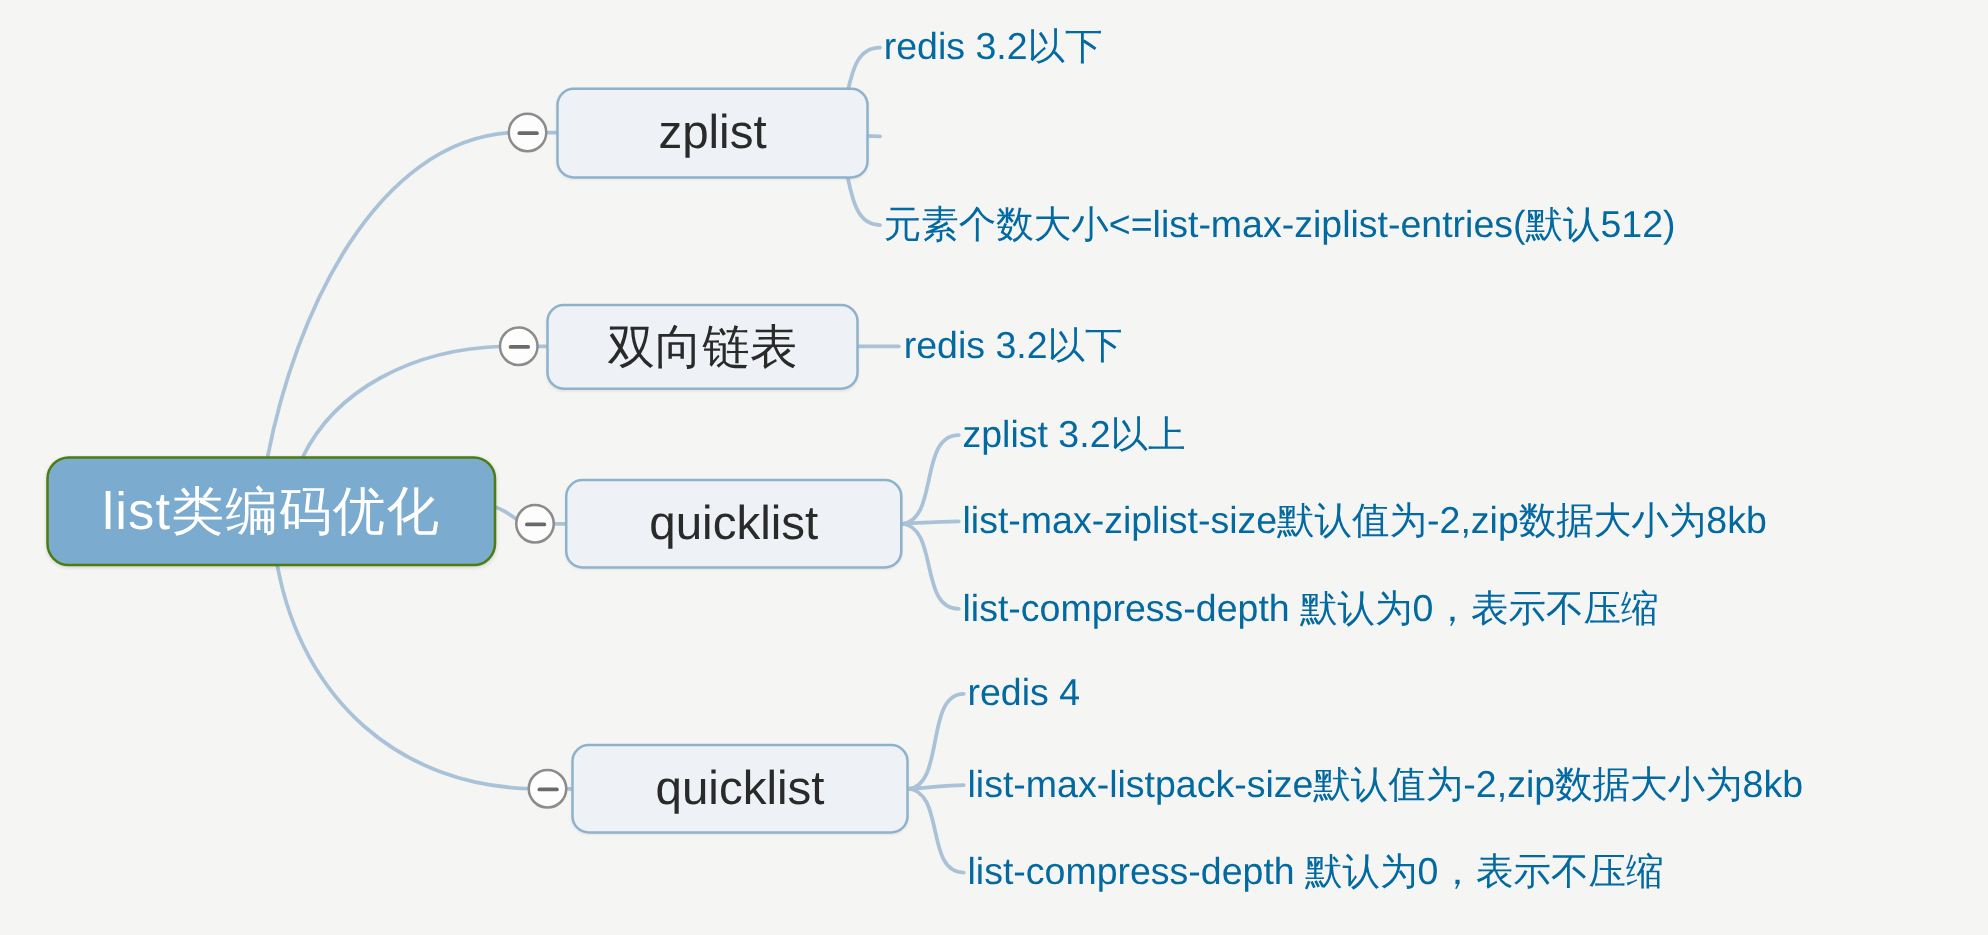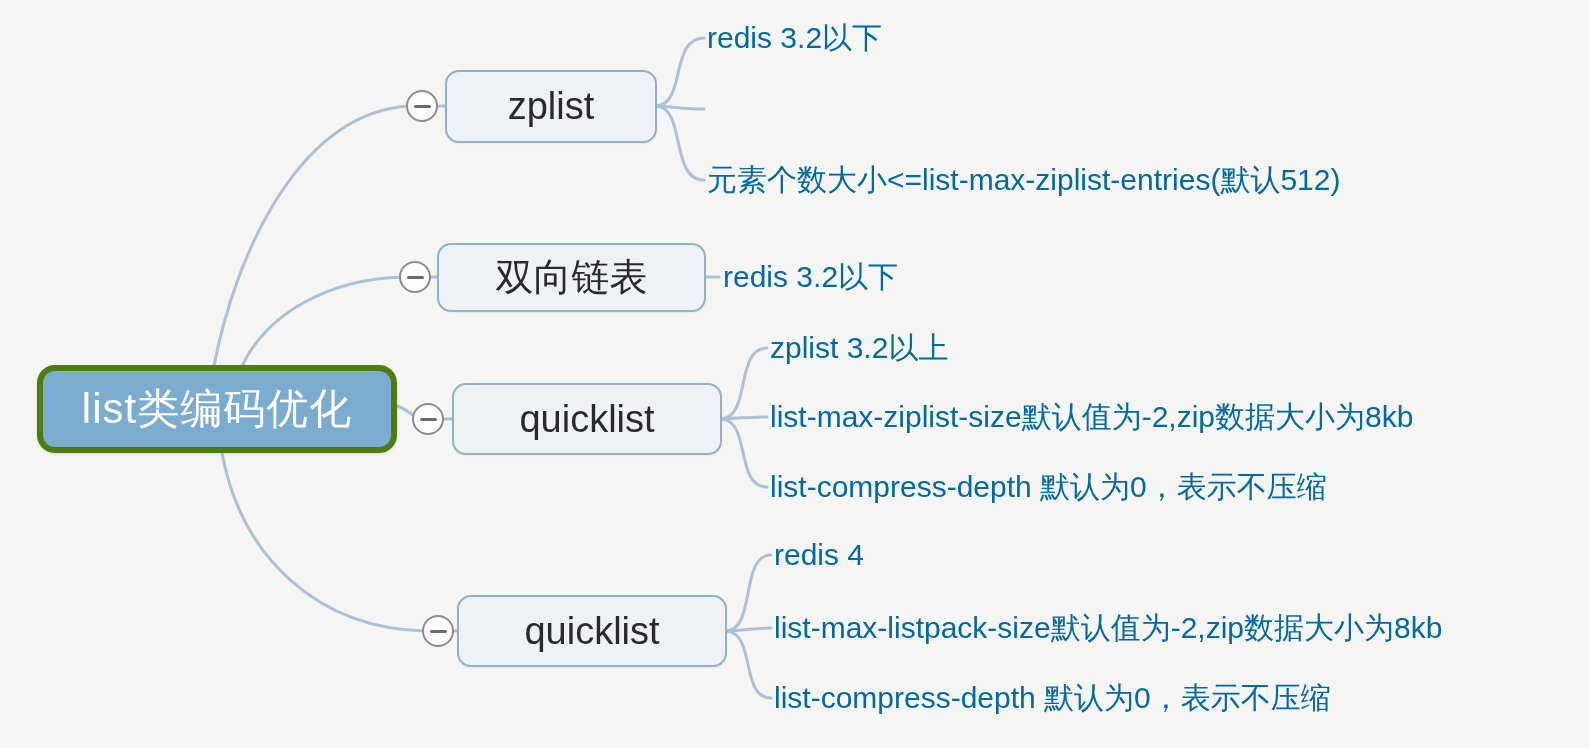"zplist" .branch-zplist { width: 212px -> 250px }
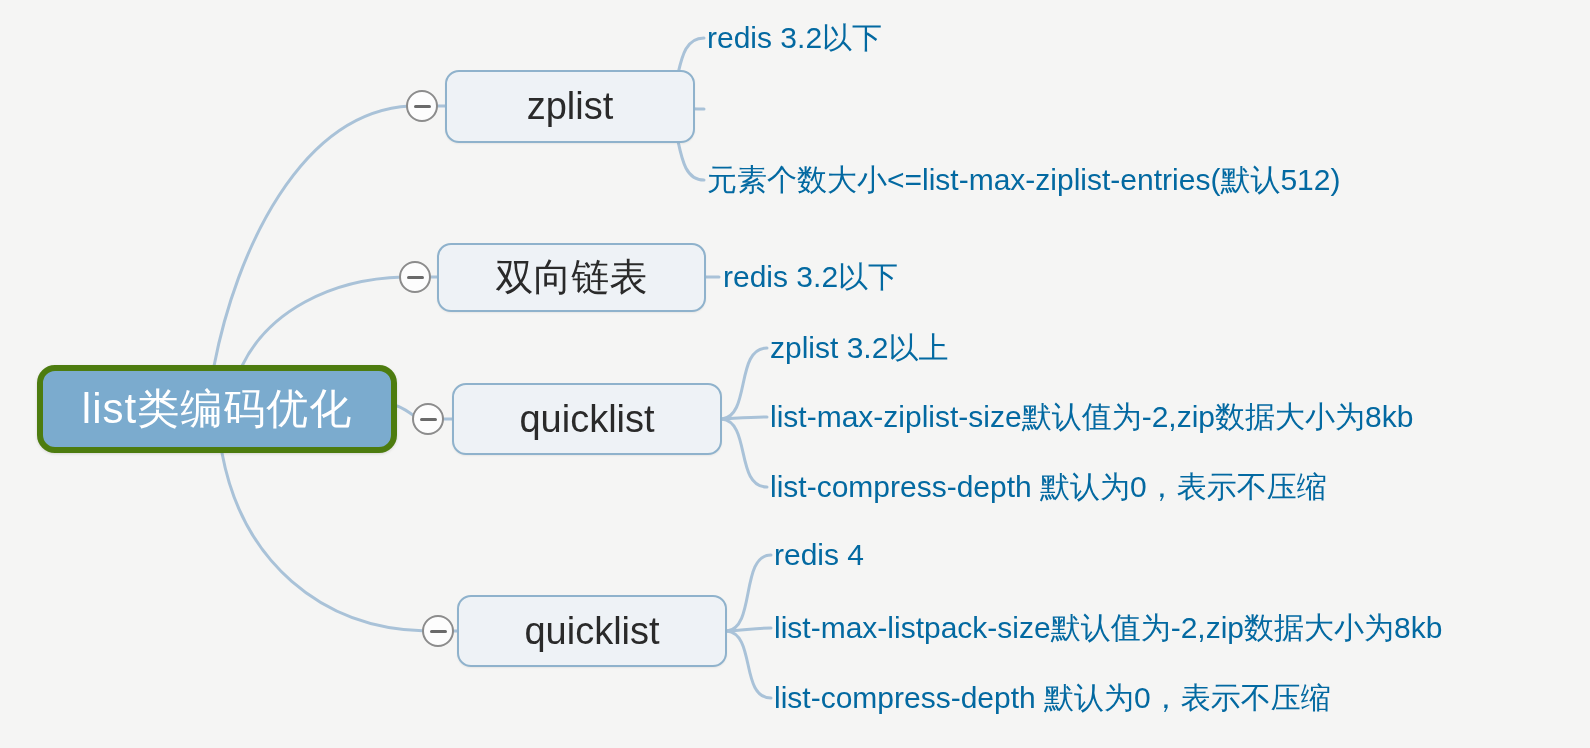"双向链表" .branch-linkedlist { width: 269px -> 250px }
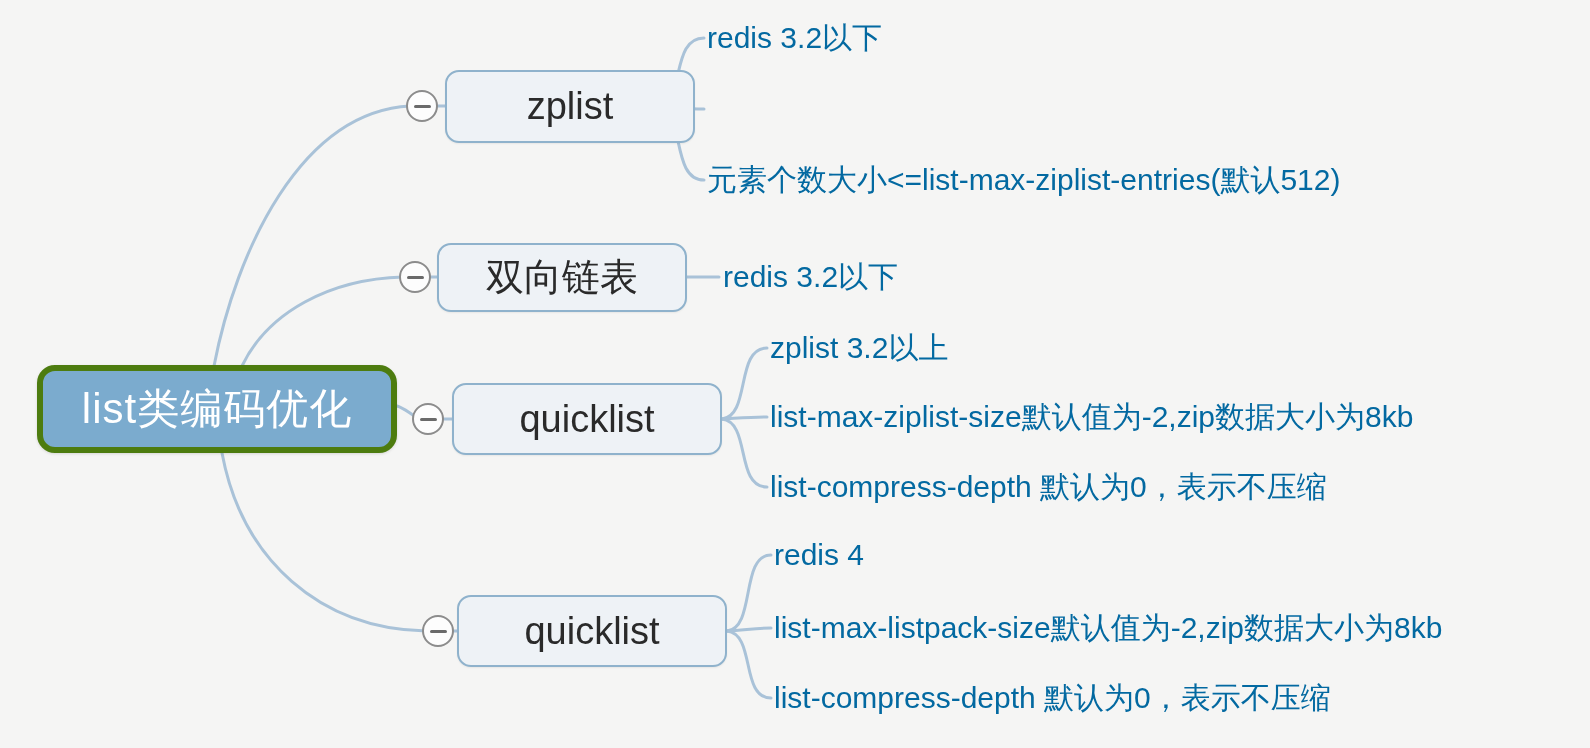"list类编码优化" .root-node { border: 6px solid #4d7c0f -> 2px solid #4d7c0f }
